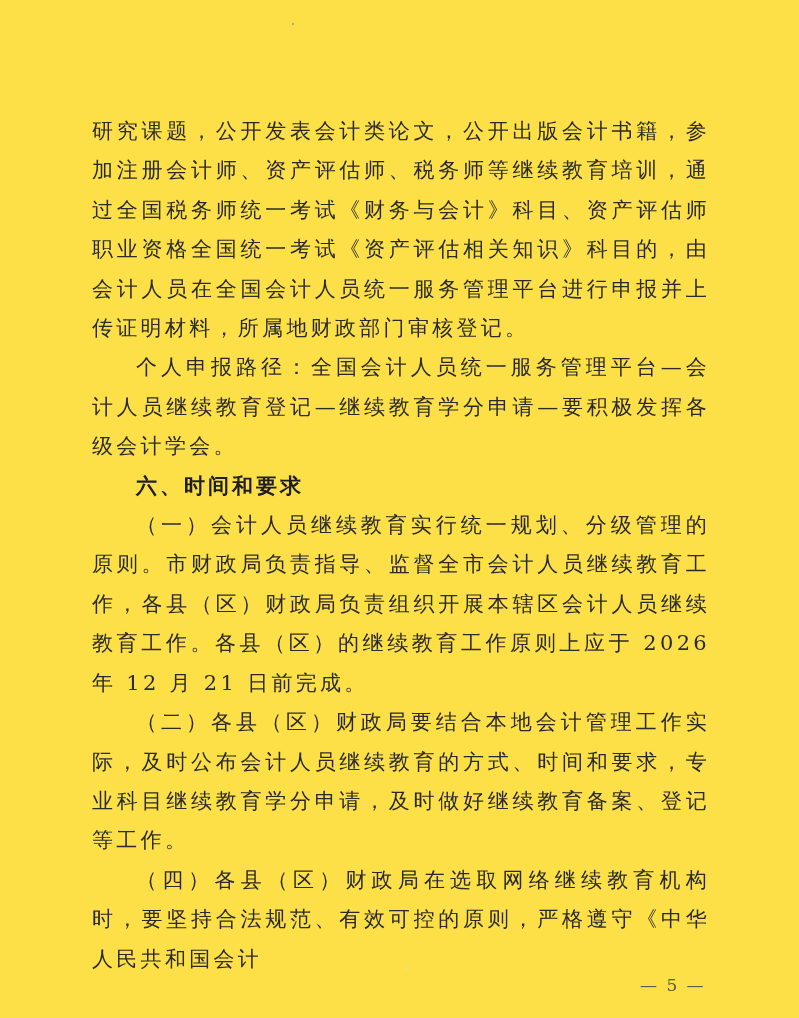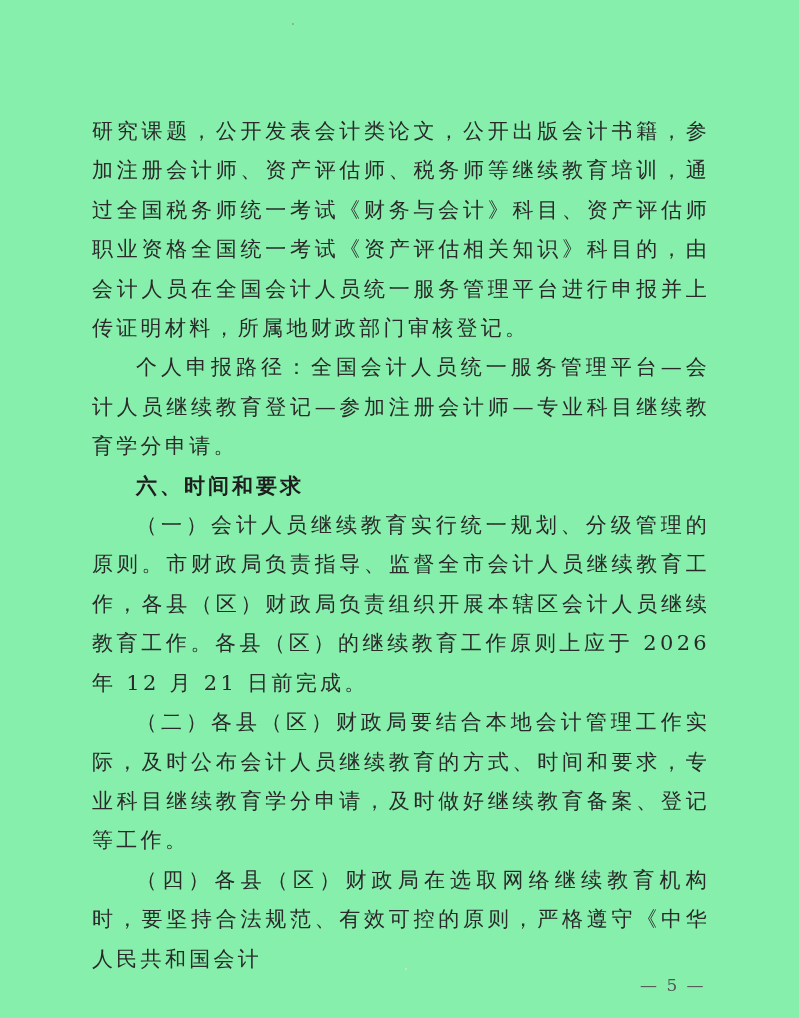"研究课题，公开发表会计类论文，公开出版会计书籍，参加注册会计师、资产评估师、税务" .page { background: #86efac -> #fde047 }
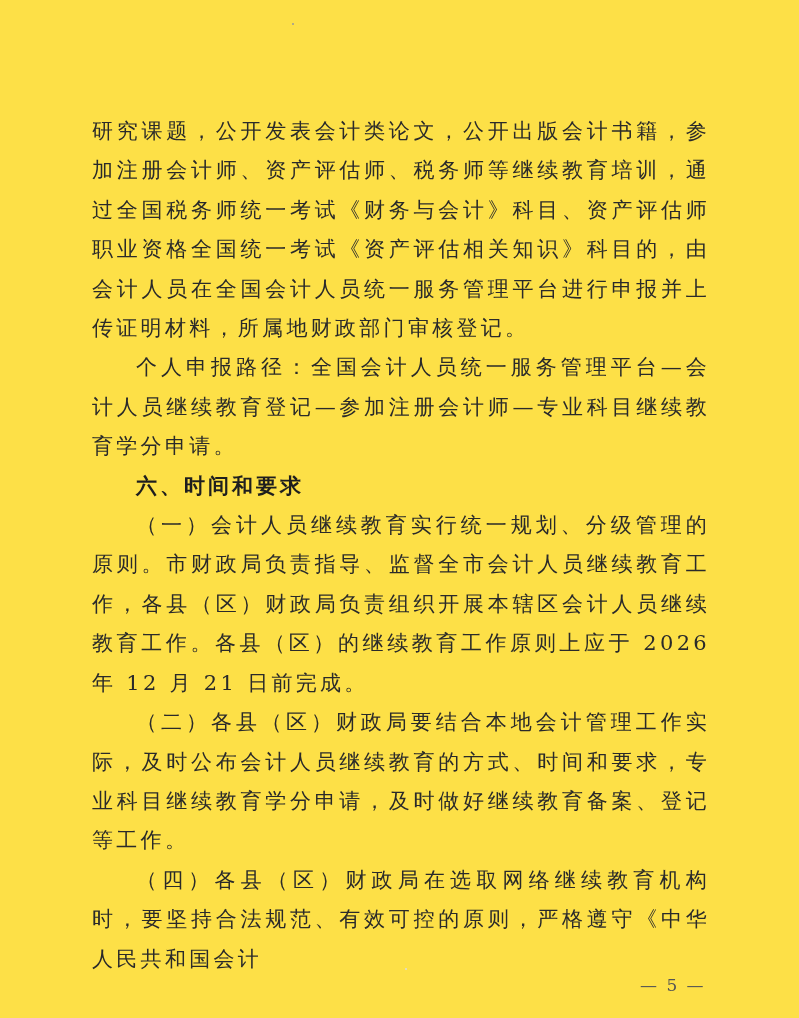"个人申报路径：全国会计人员统一服务管理平台—会计人员继续教育登记—参加注册会计师" p.para { text: 参加注册会计师—专业科目继续教育学分申请 -> 继续教育学分申请—要积极发挥各级会计学会 }
